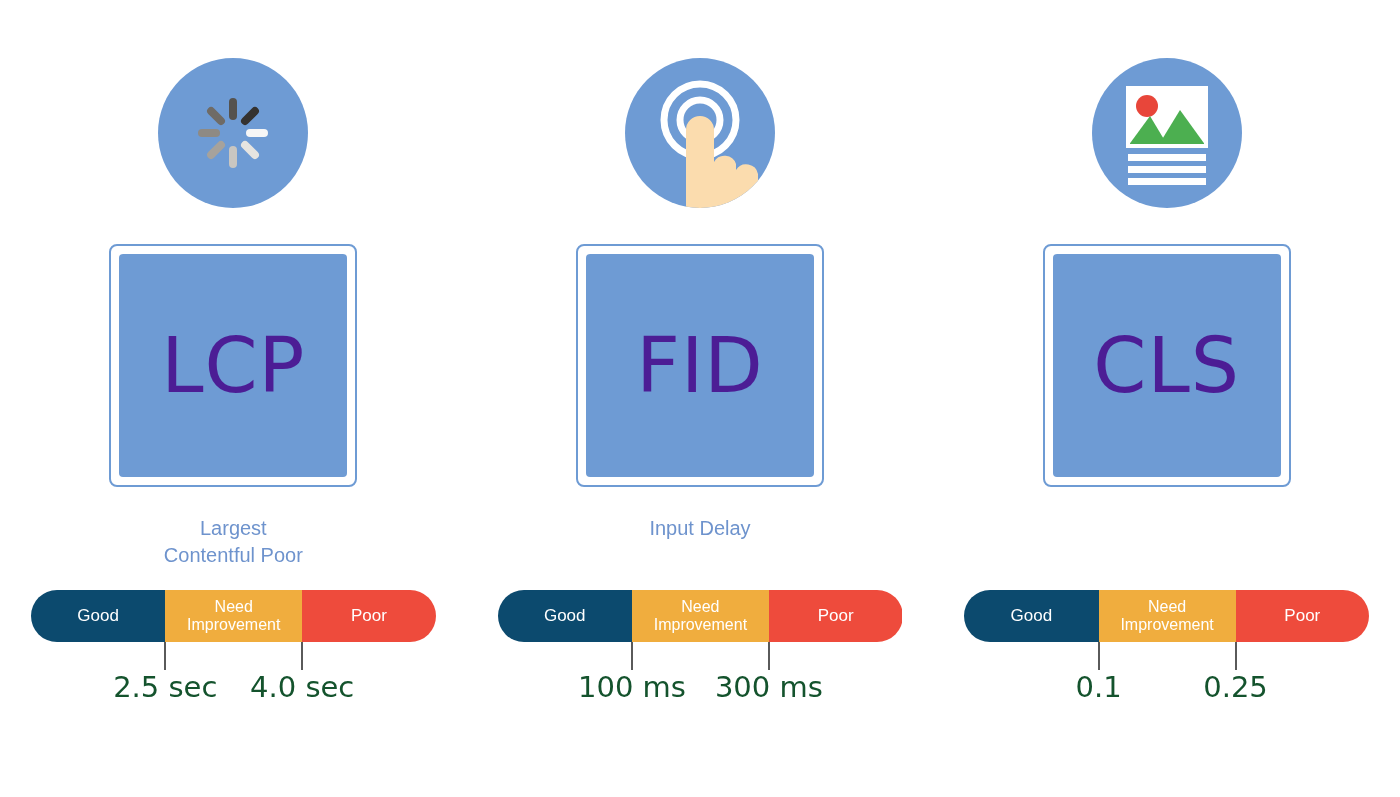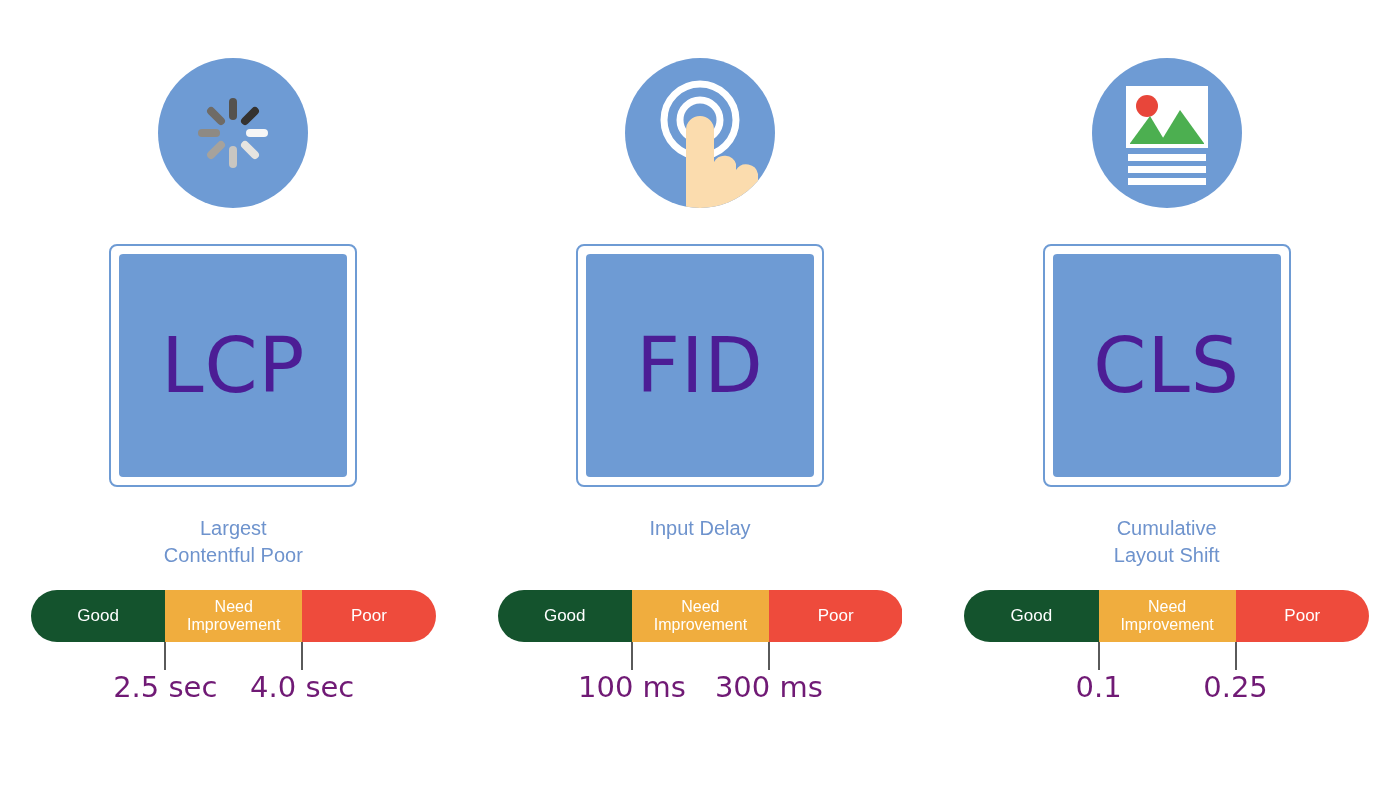"Cumulative" div.caption { html: <div> <div>Cumulative</div> <div>Layout Shift</div> </div> -> none }
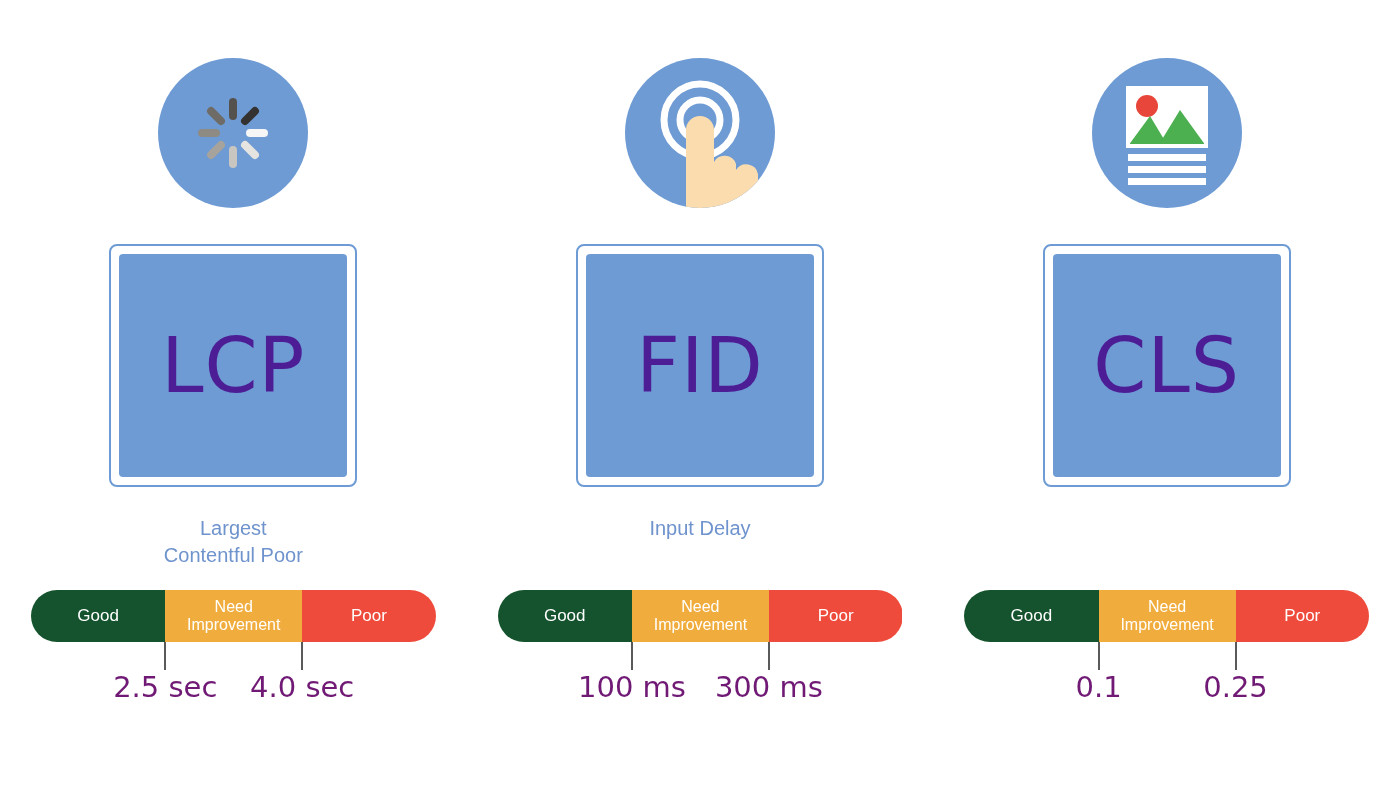"Good" .seg-good { background: #14532d -> #0c4a6e }
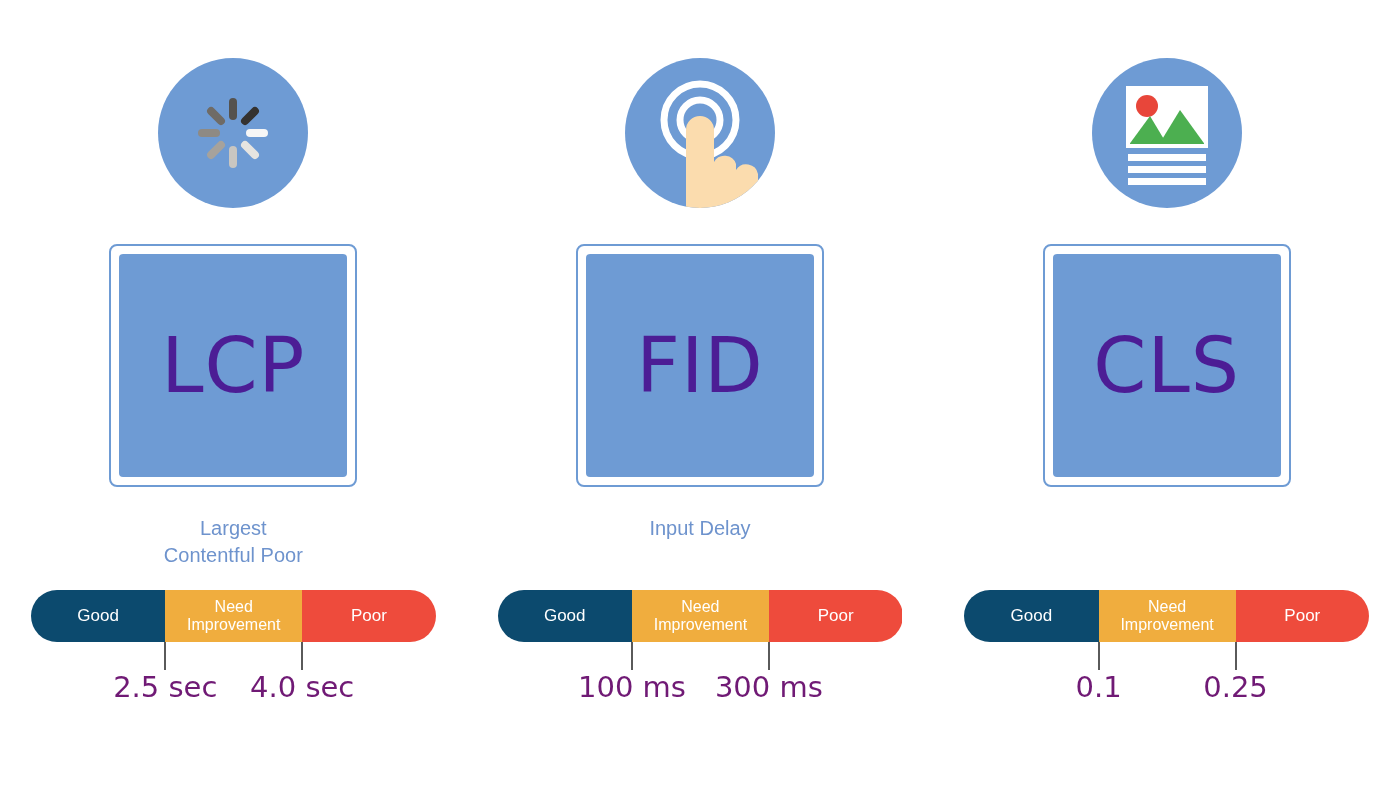"2.5 sec" .tick-label { color: #701a75 -> #14532d }
